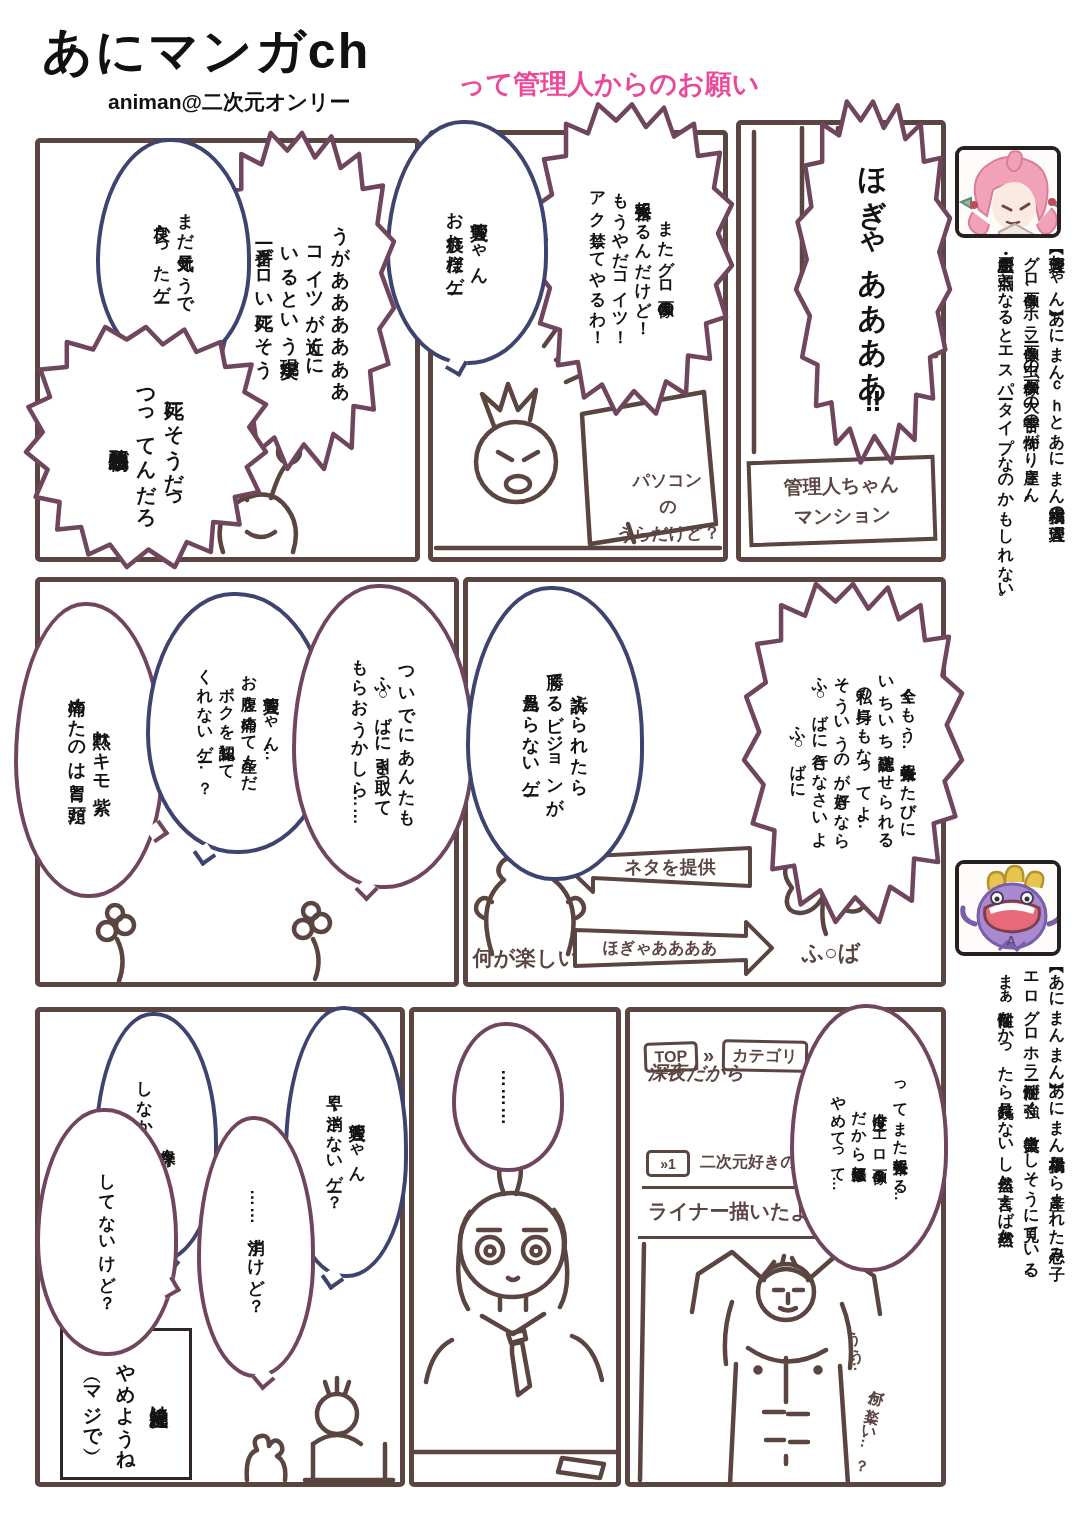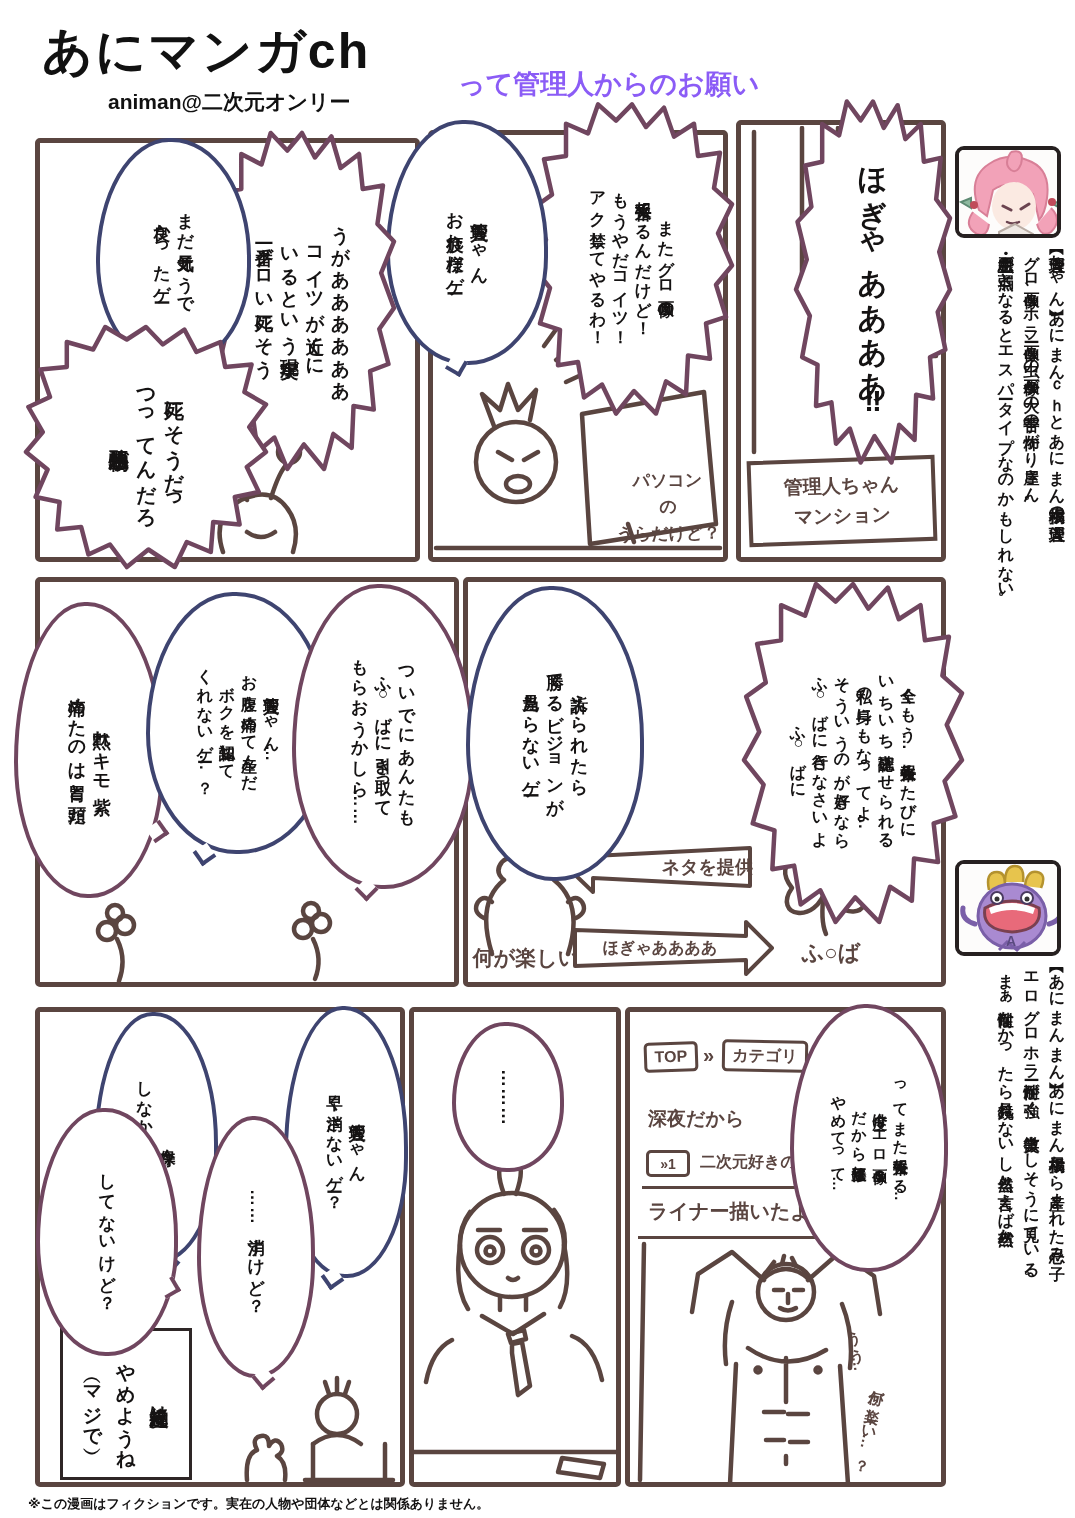"って管理人からのお願い" div { color: #8b5cf6 -> #ec4899 }
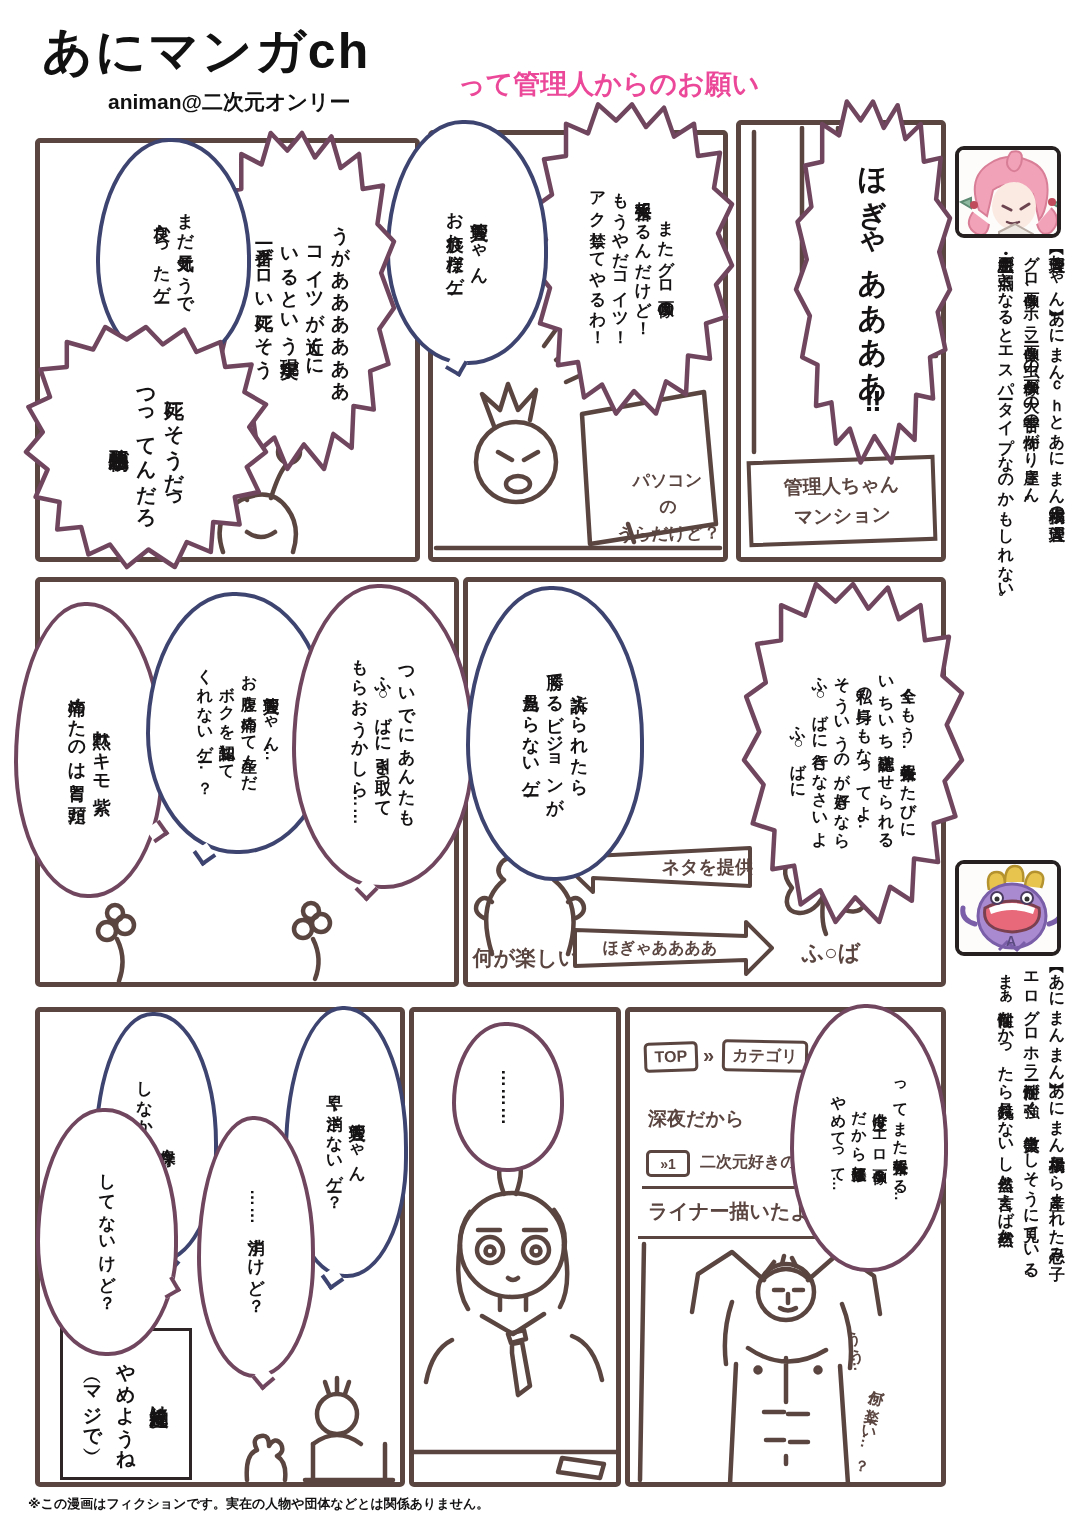"ネタを提供" div.arrowbox { justify-content: flex-end -> none }
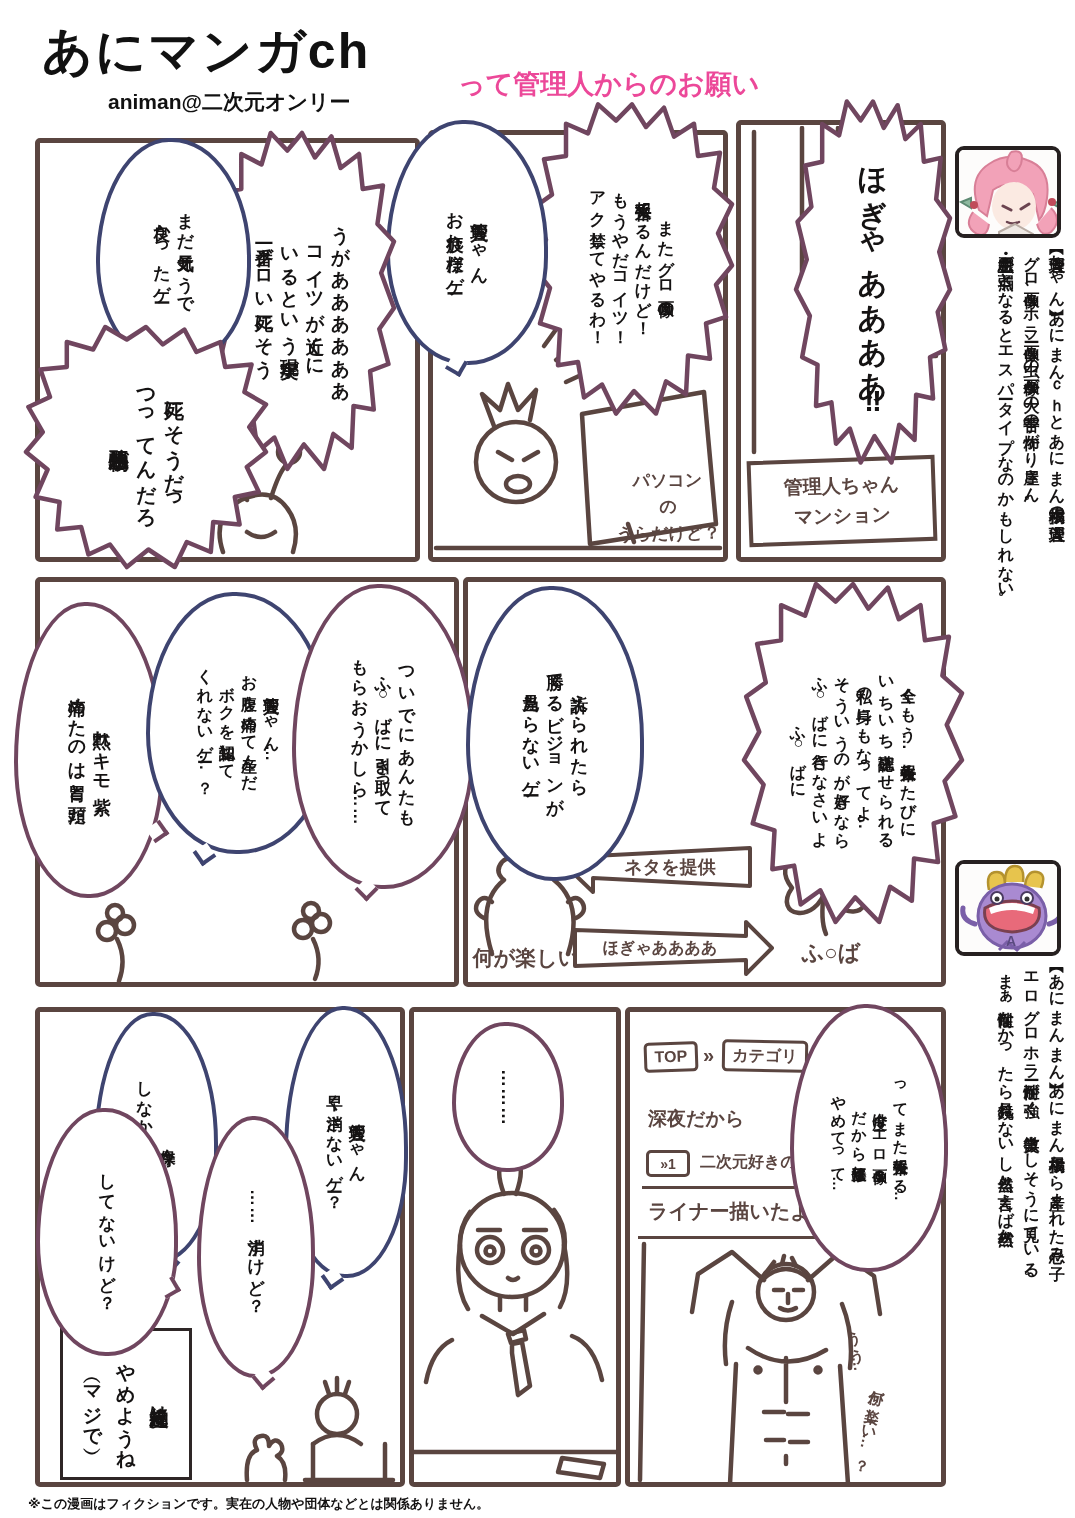"深夜だから" div.hw { font-style: none -> italic; top: 1106px -> 1060px }
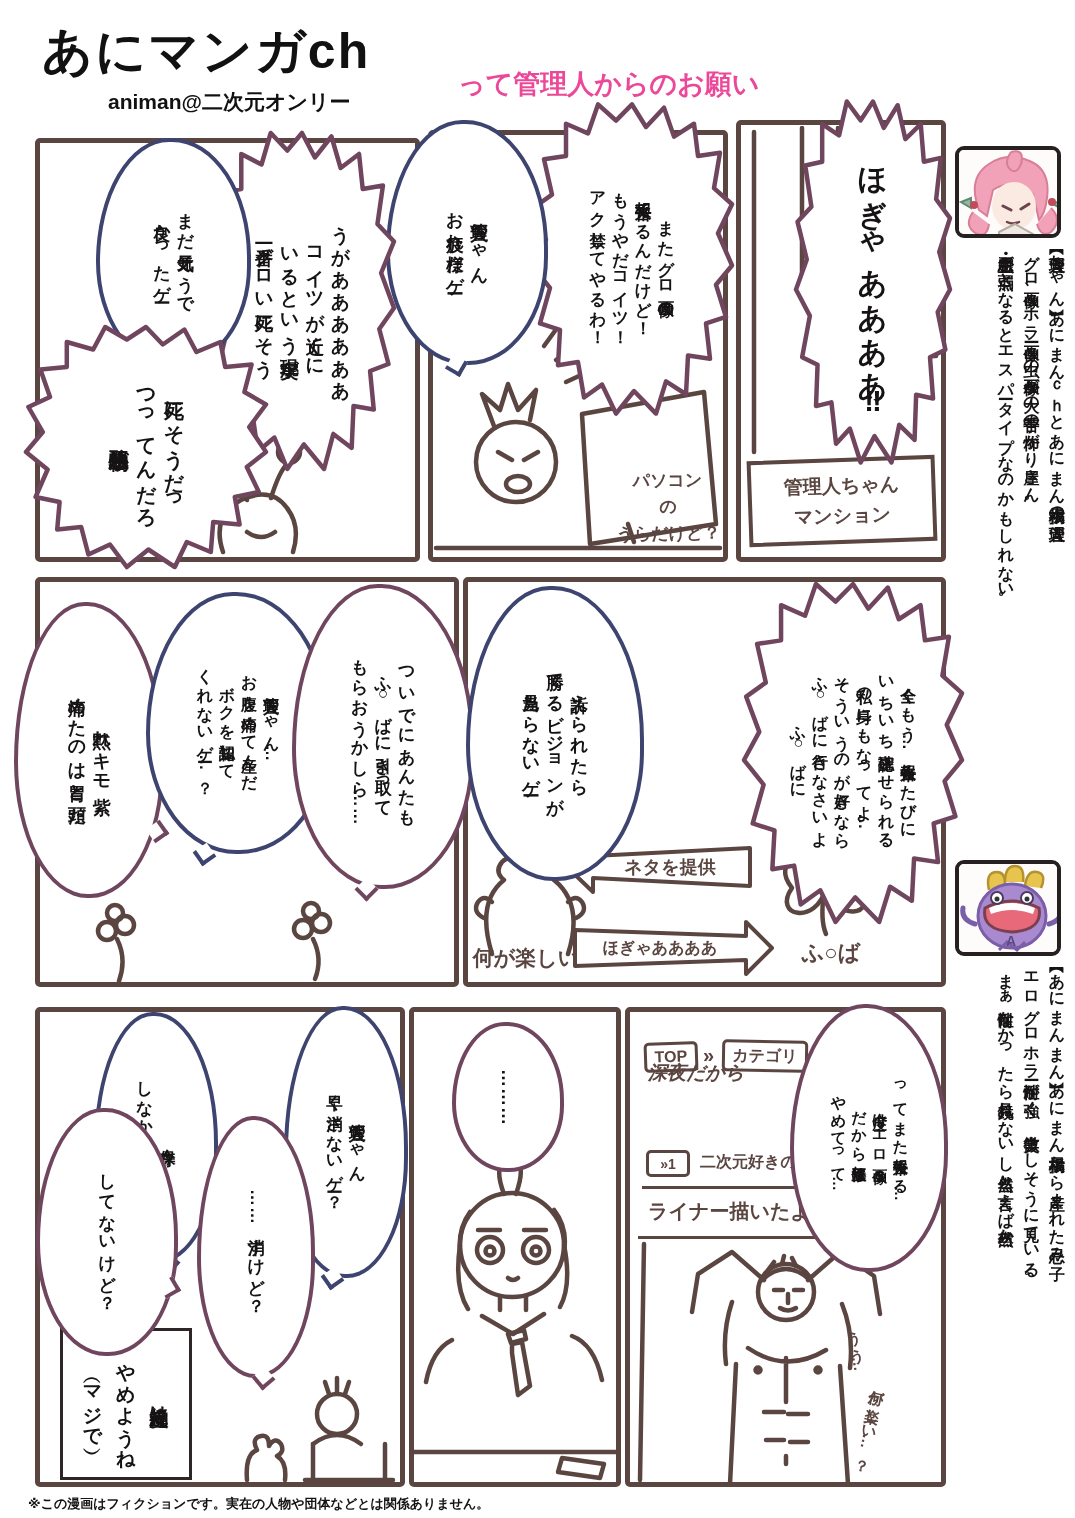"※この漫画はフィクションです。実在の人物や団体などとは関係ありません。" div { html: <div>※この漫画はフィクションです。実在の人物や団体などとは関係ありません。</div> -> none }
